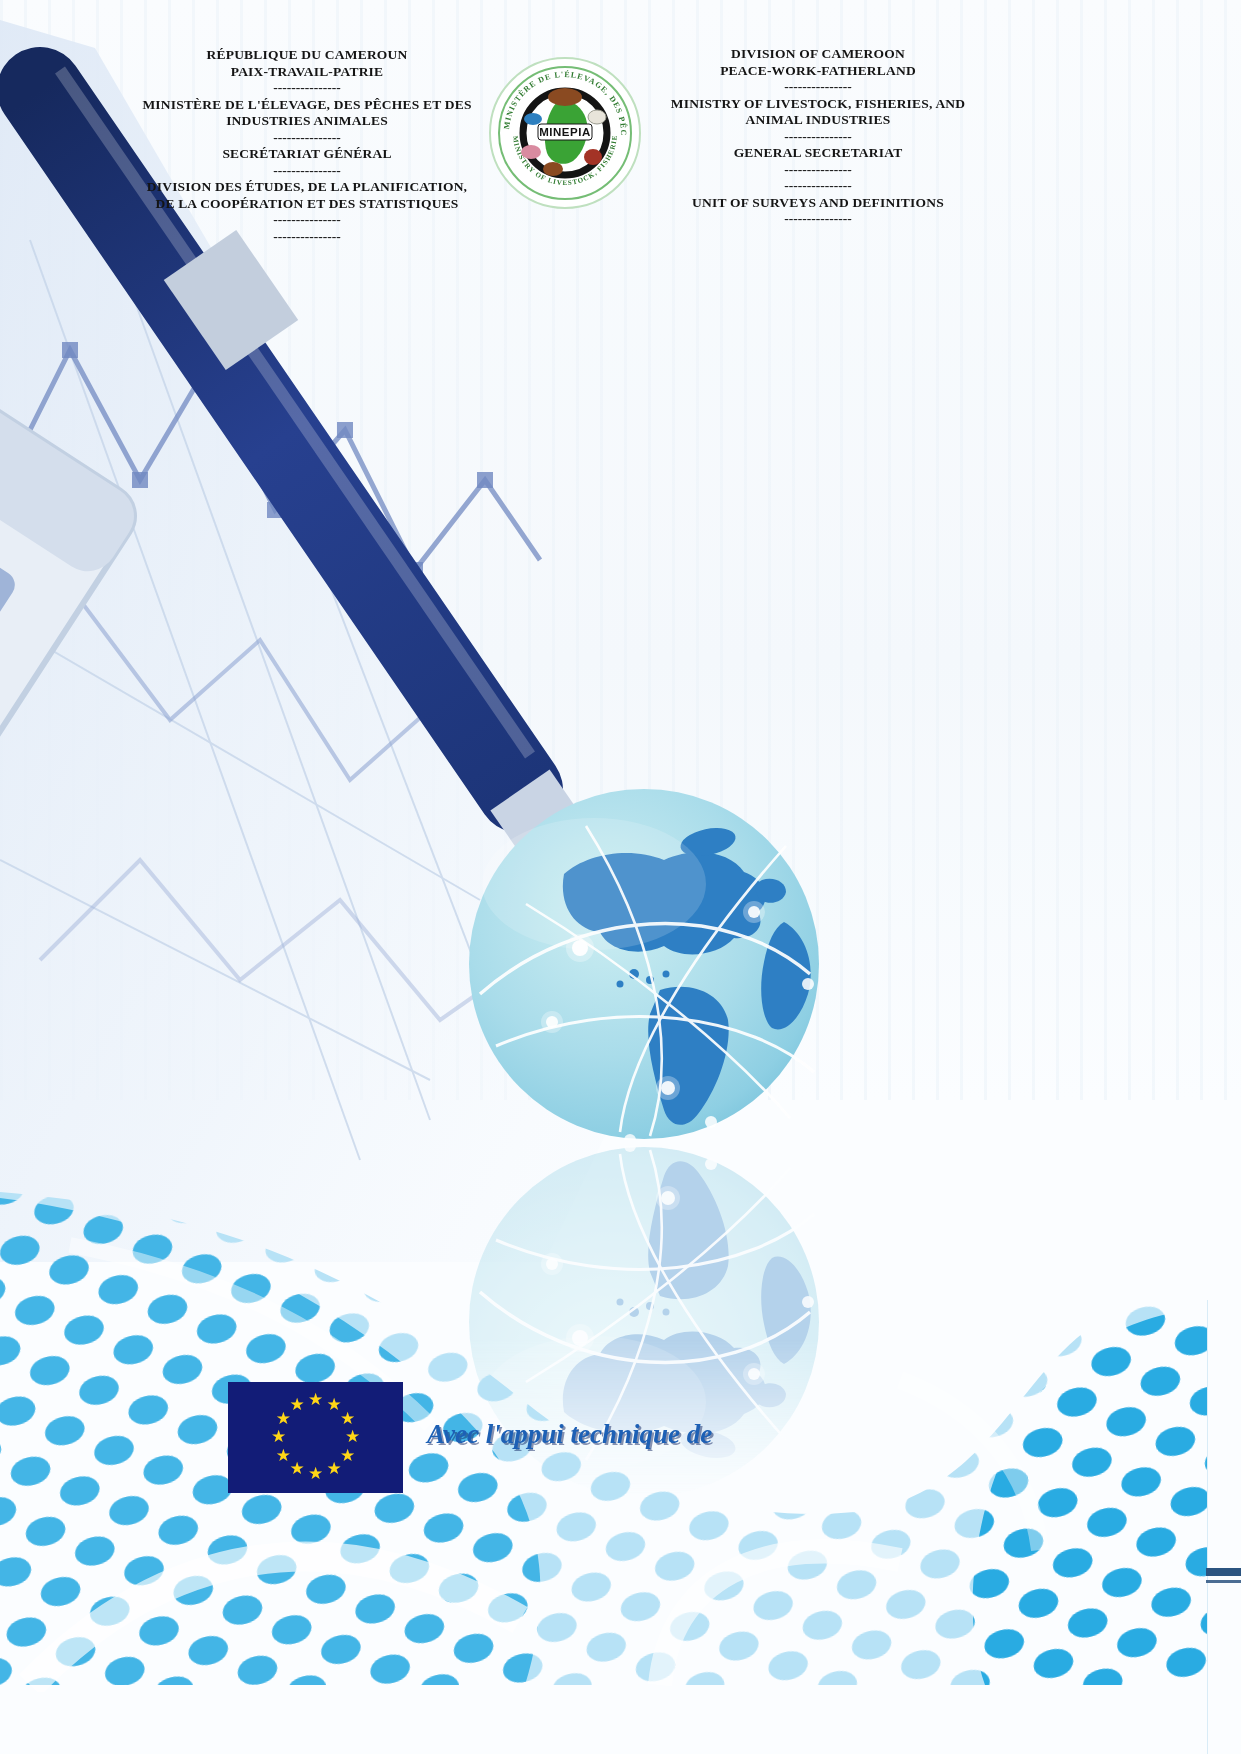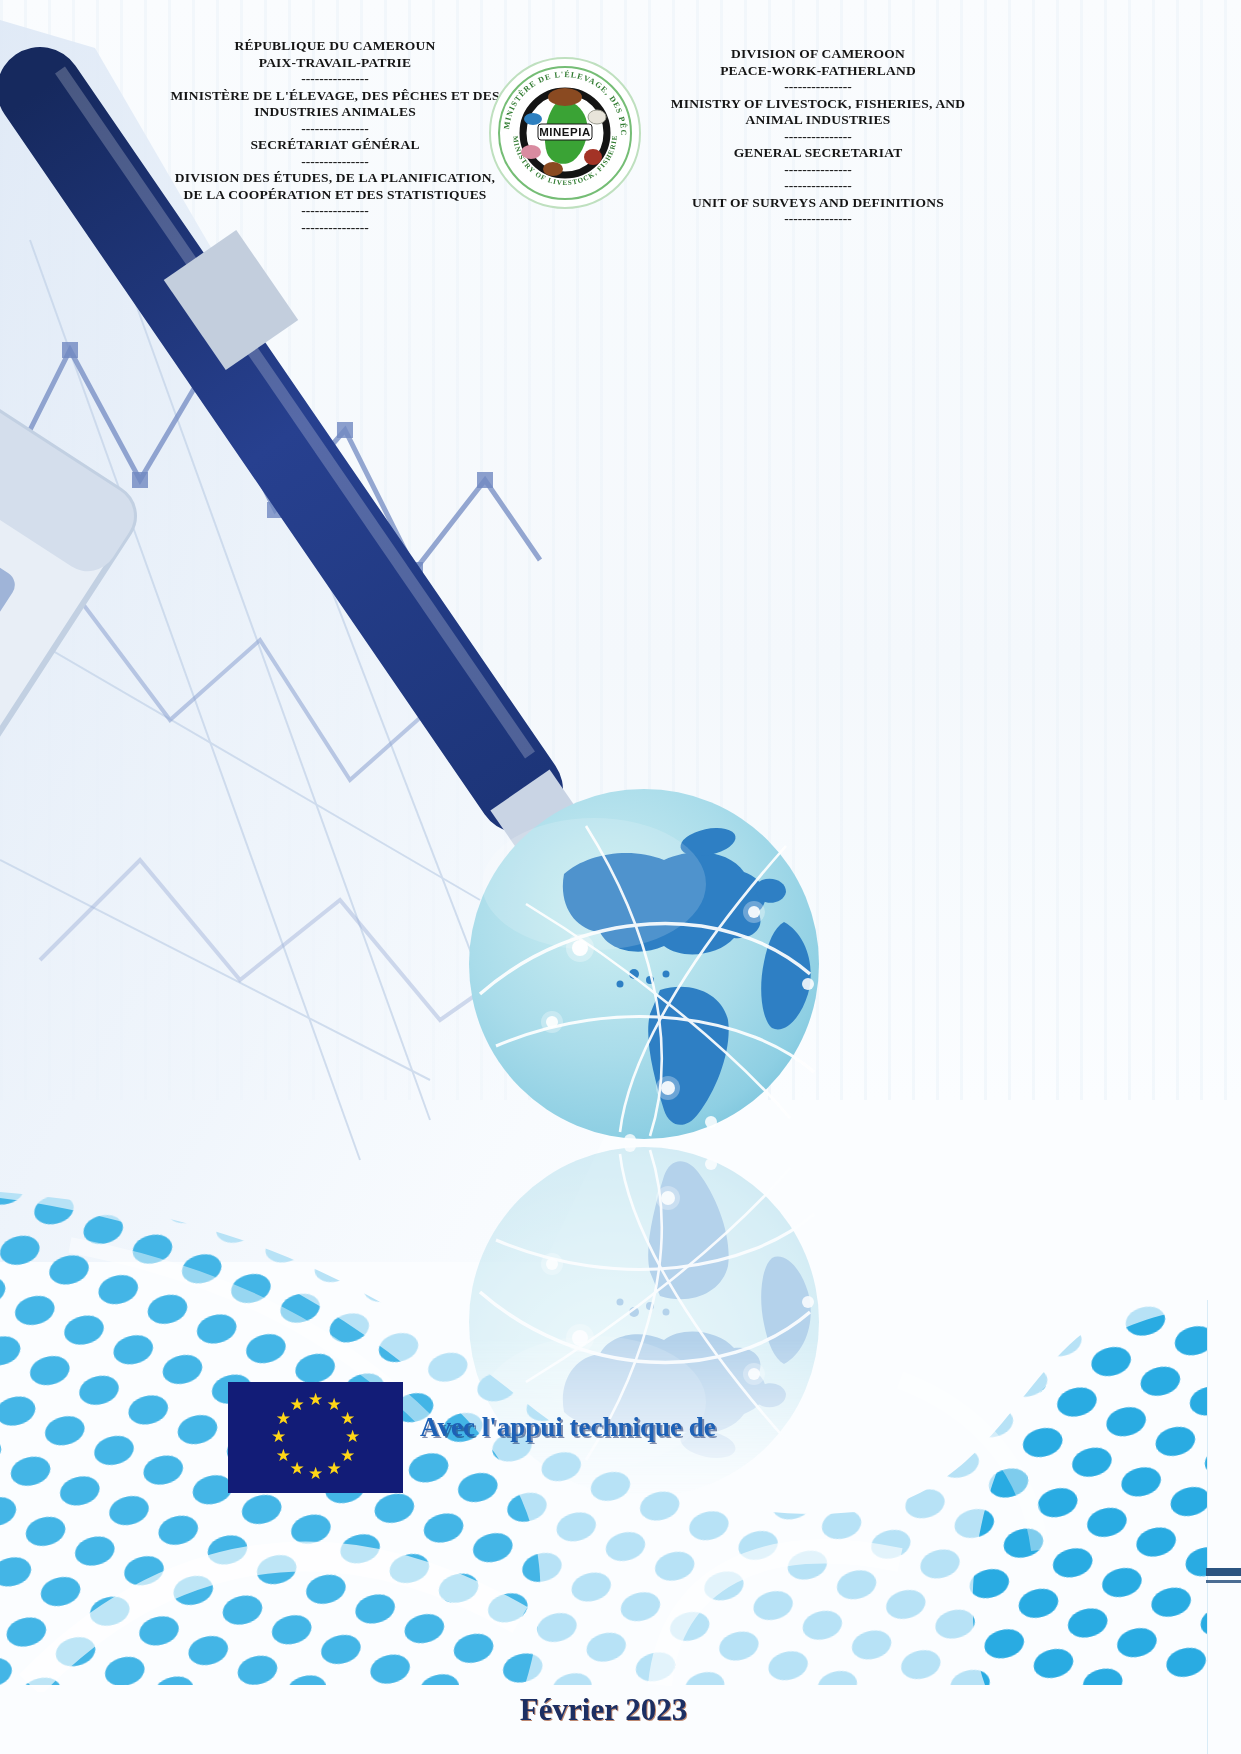"RÉPUBLIQUE DU CAMEROUN" .hdr-fr { margin-left: 28px -> none; top: 38px -> 47px }
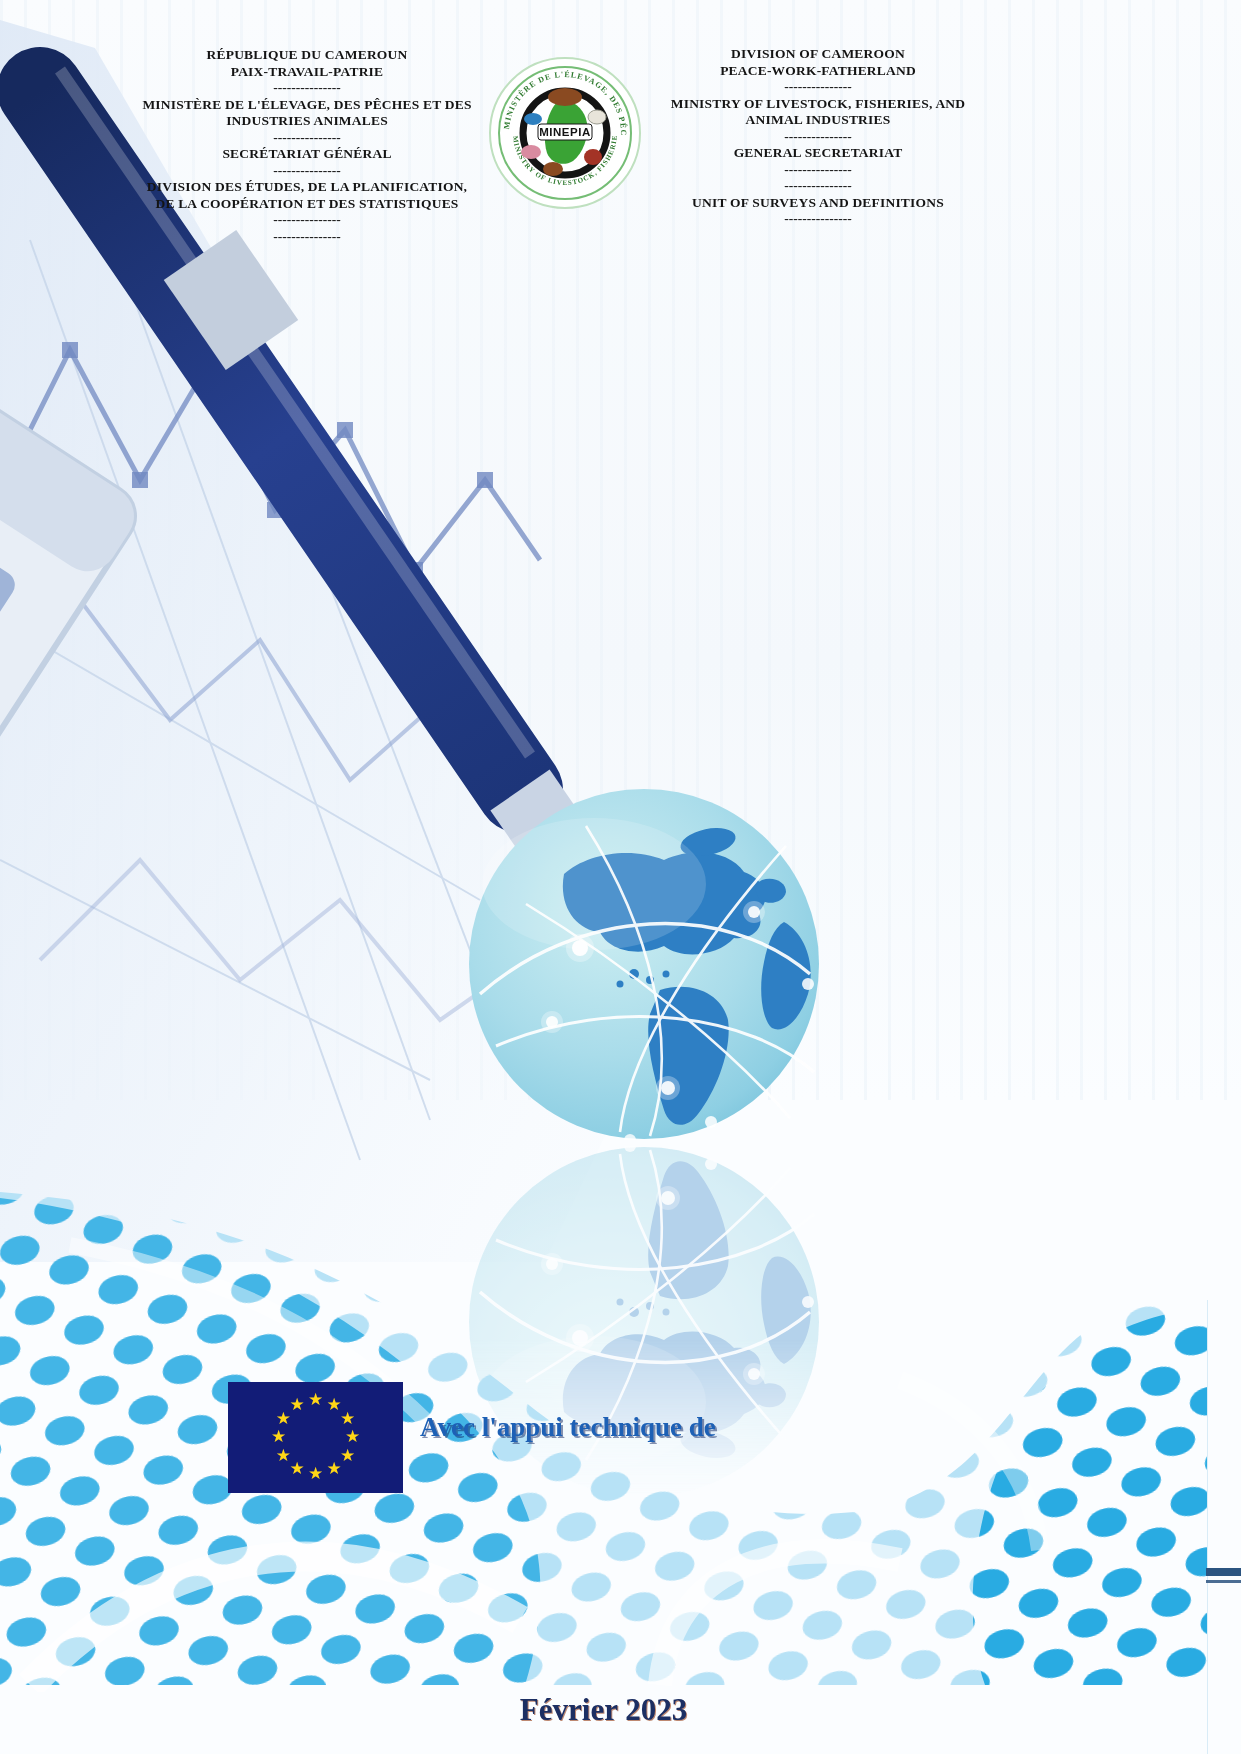"Avec l'appui technique de" .support p { font-style: none -> italic; margin: 0 -> 7px }
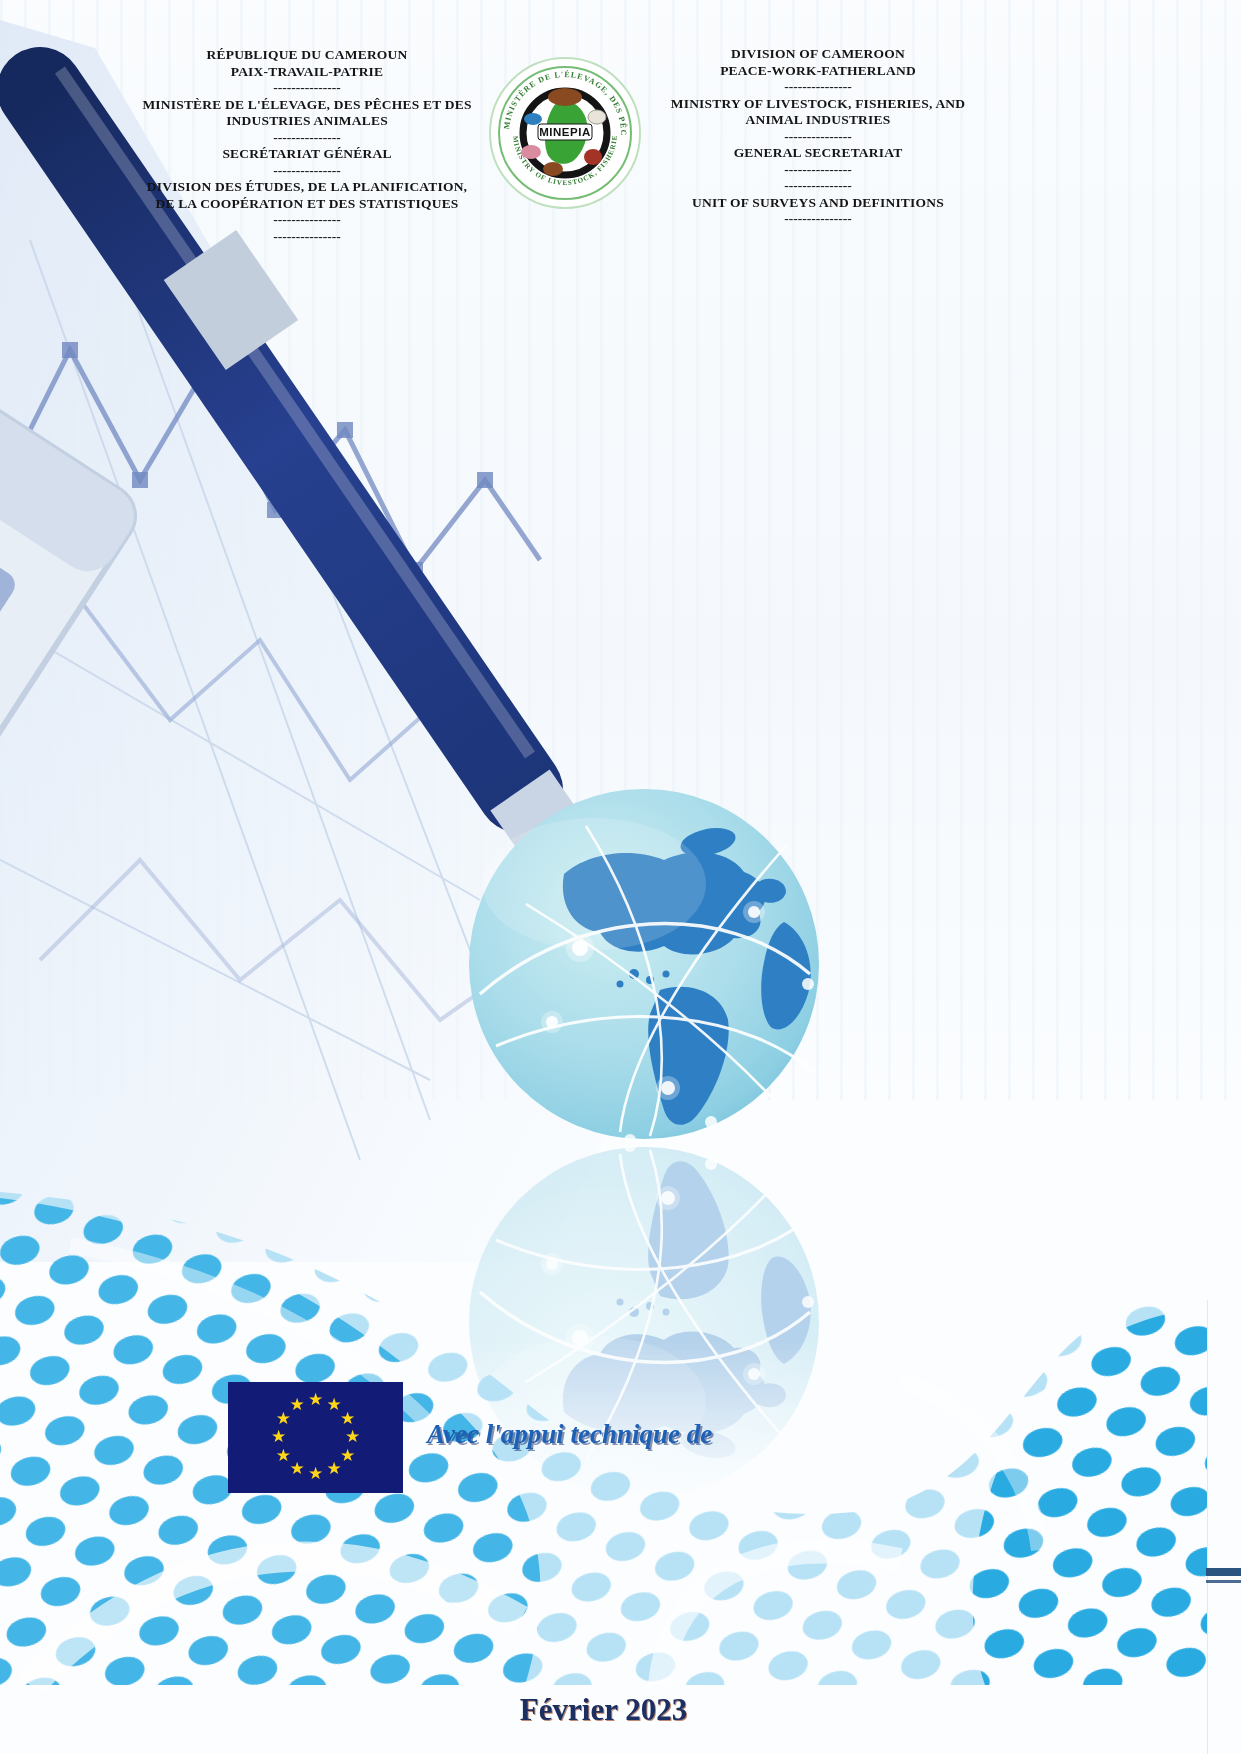"Février 2023" div.date { html: <div>Février 2023</div> -> none }
